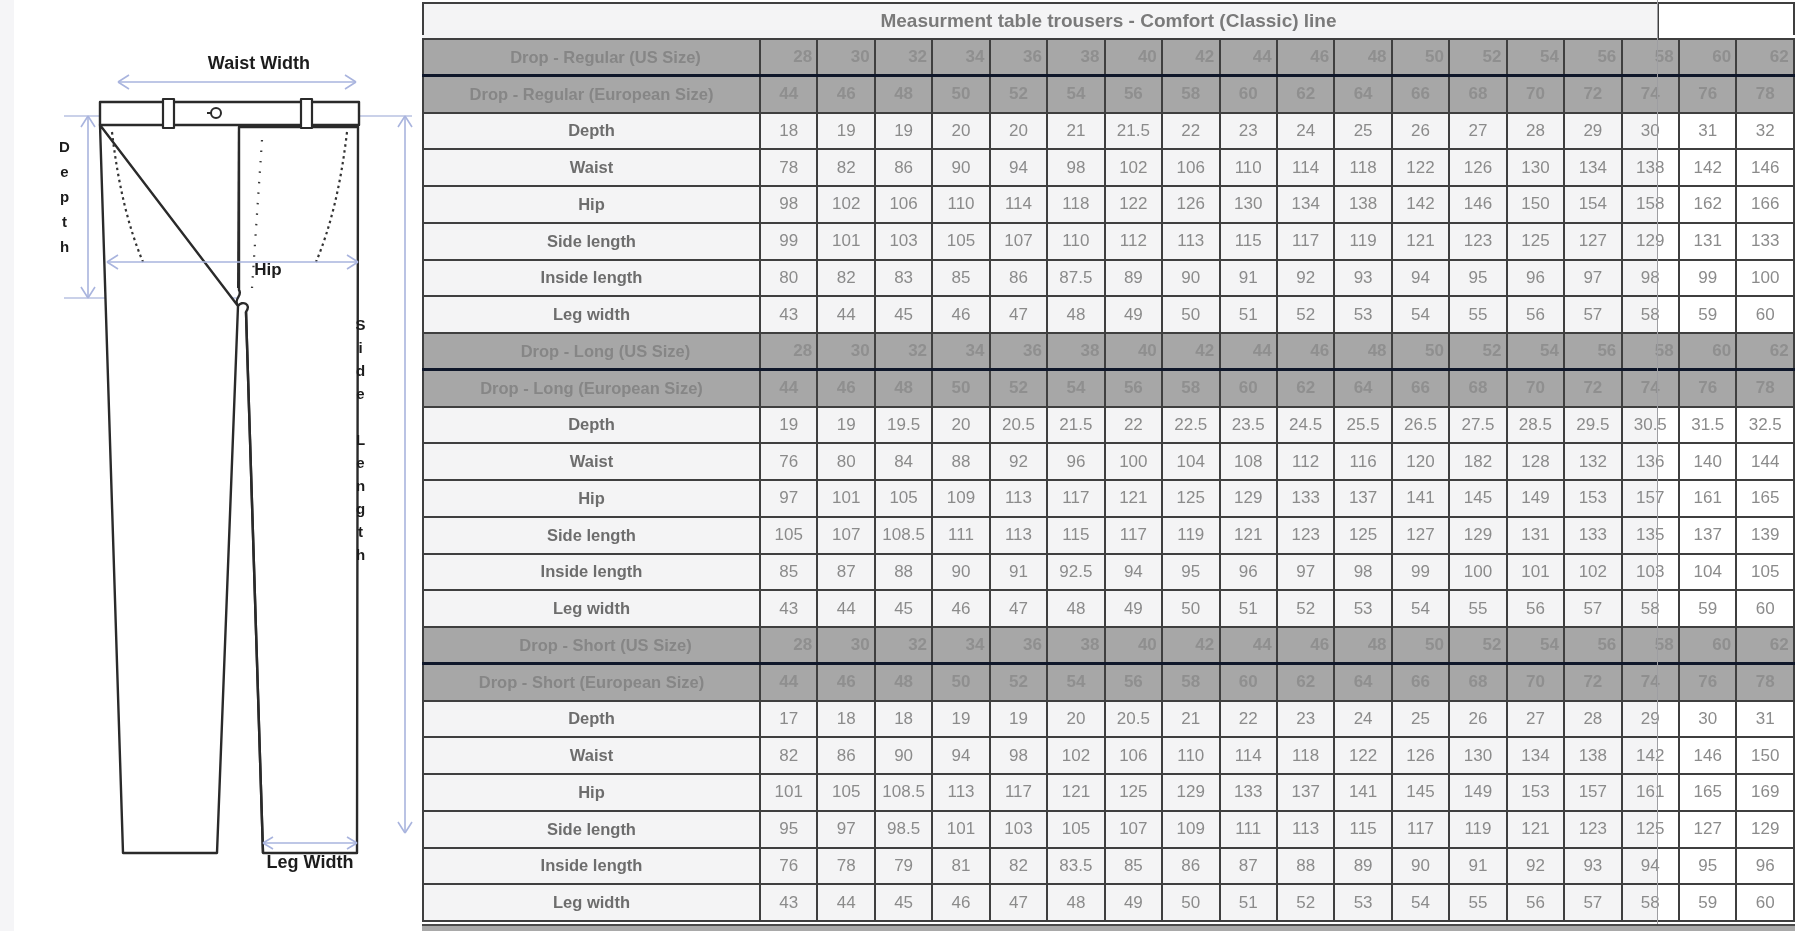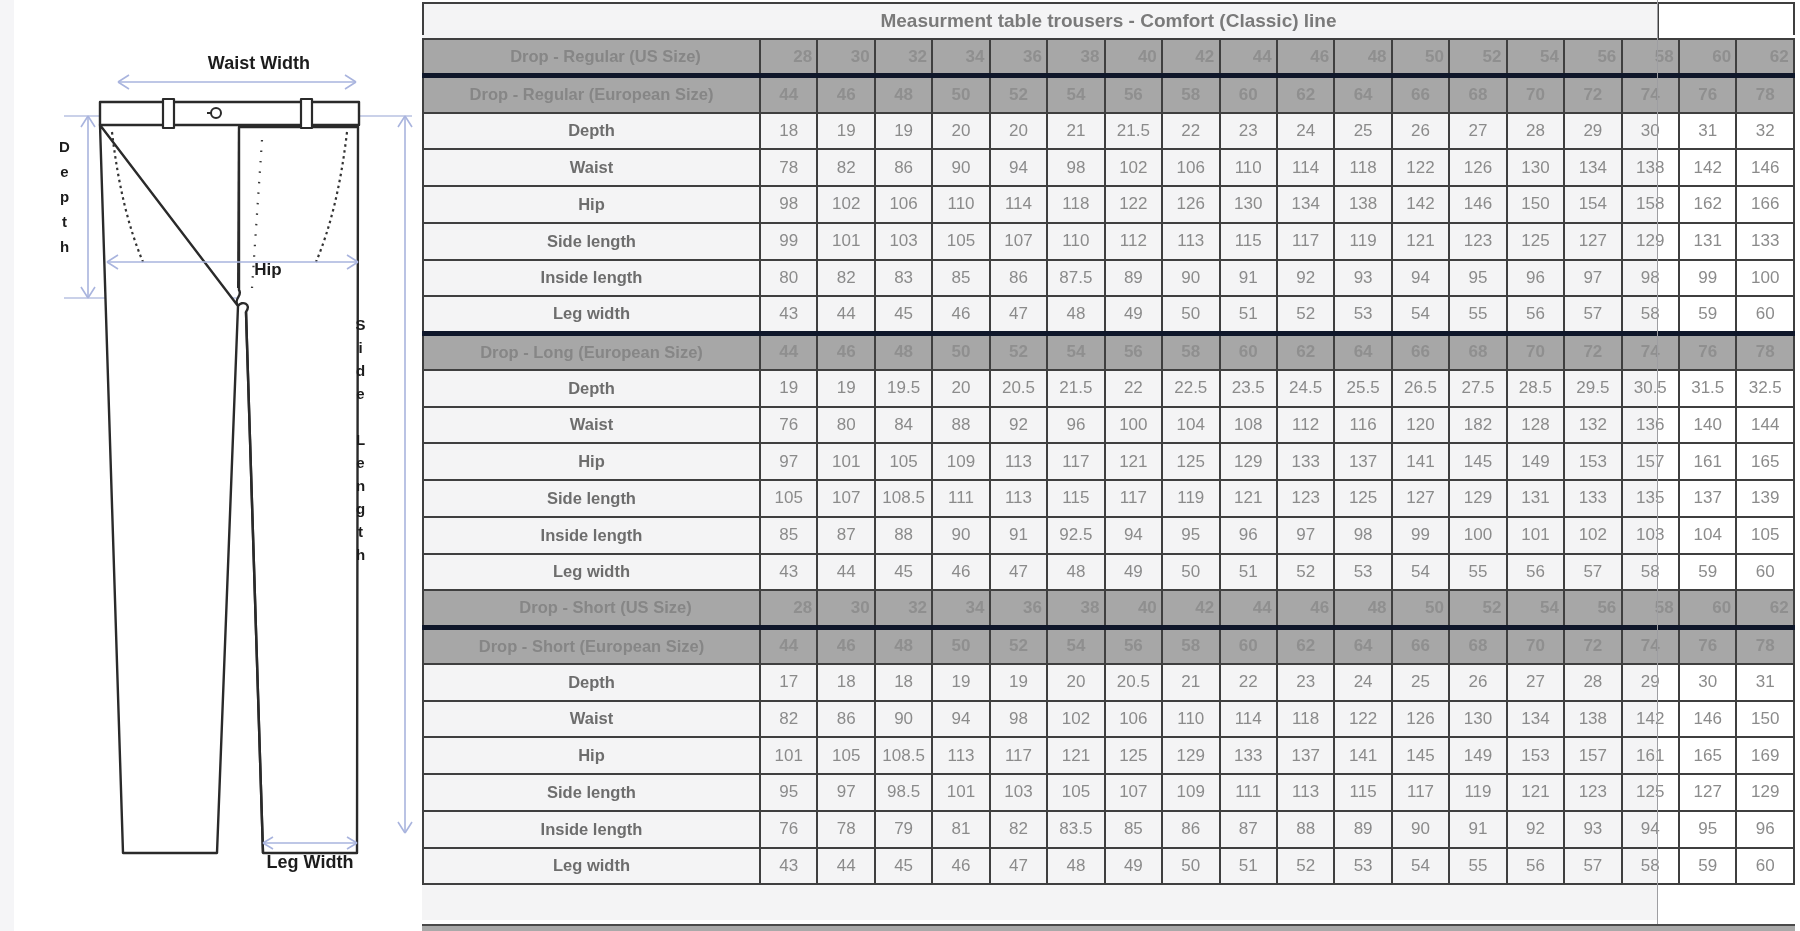"Drop - Regular (European Size)" tr.size-row-eu th,tr.size-row-eu td { border-top: 5px solid #0f172a -> 3px solid #0f172a }
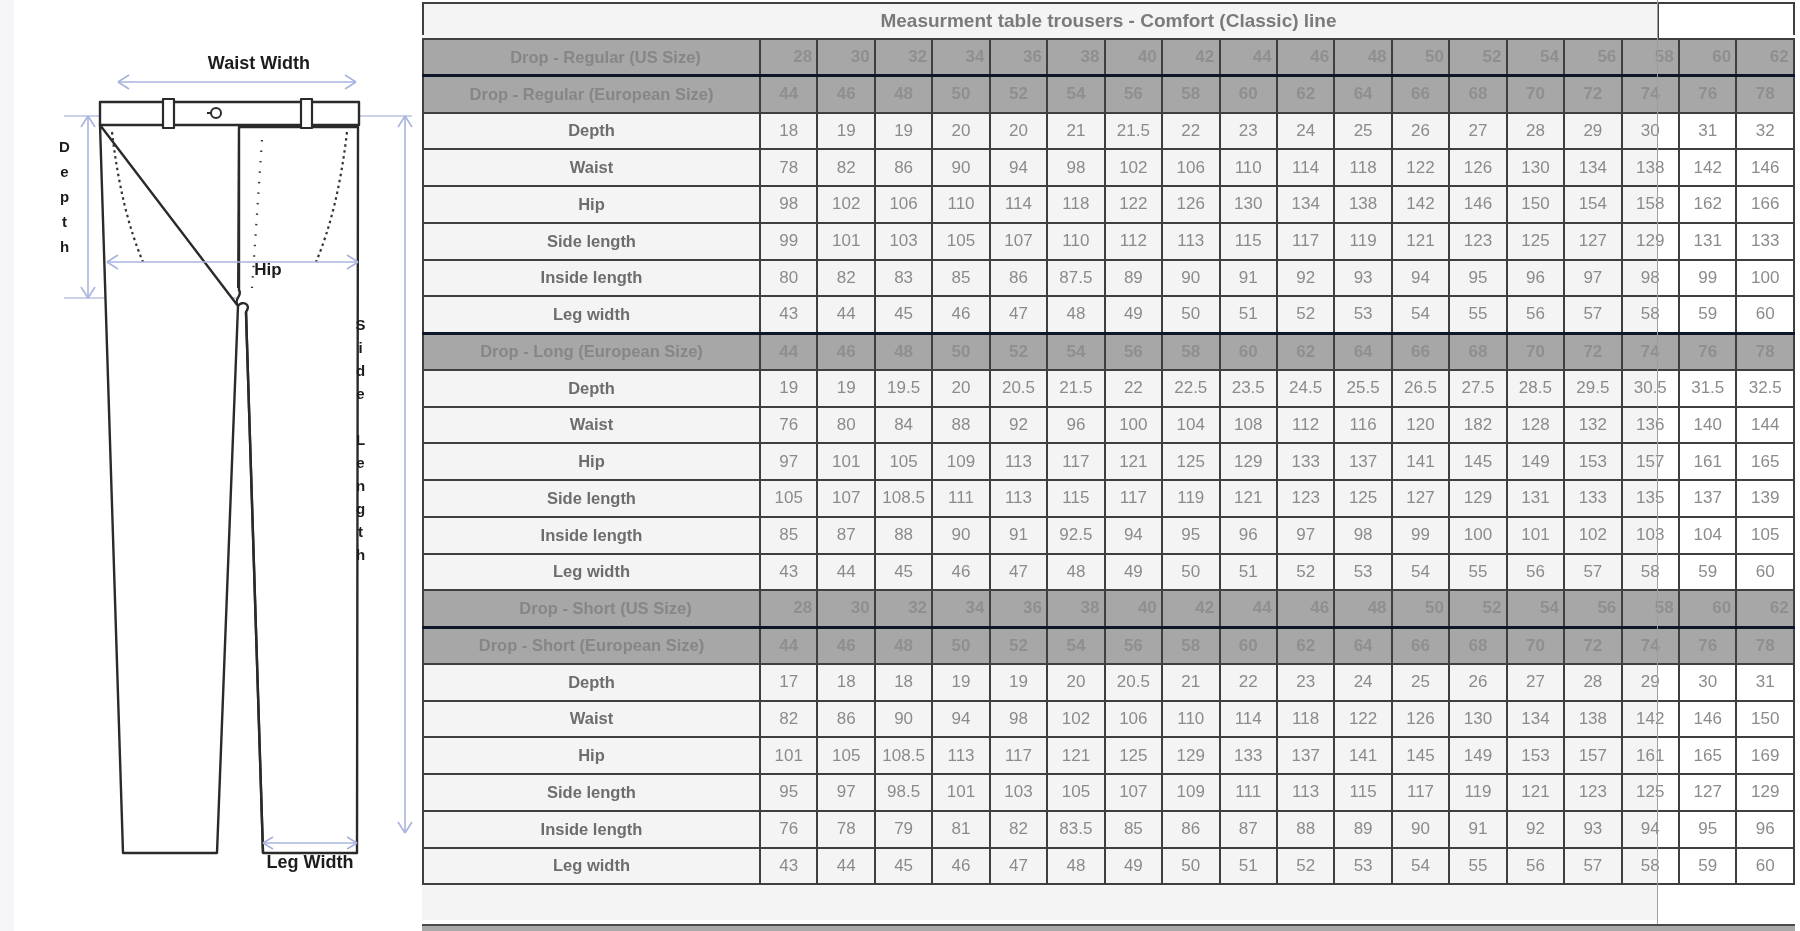"Drop - Long (US Size)" tr.size-row { html: none -> <tr> <th>Drop - Long (US Size)</th> <td>28</td> <td>30</td> <td>32</td> <td>34</td> <td>36</td> <td>38</td> <td>40</td> <td>42</td> <td>44</td> <td>46</td> <td>48</td> <td>50</td> <td>52</td> <td>54</td> <td>56</td> <td>58</td> <td>60</td> <td>62</td> </tr> }
